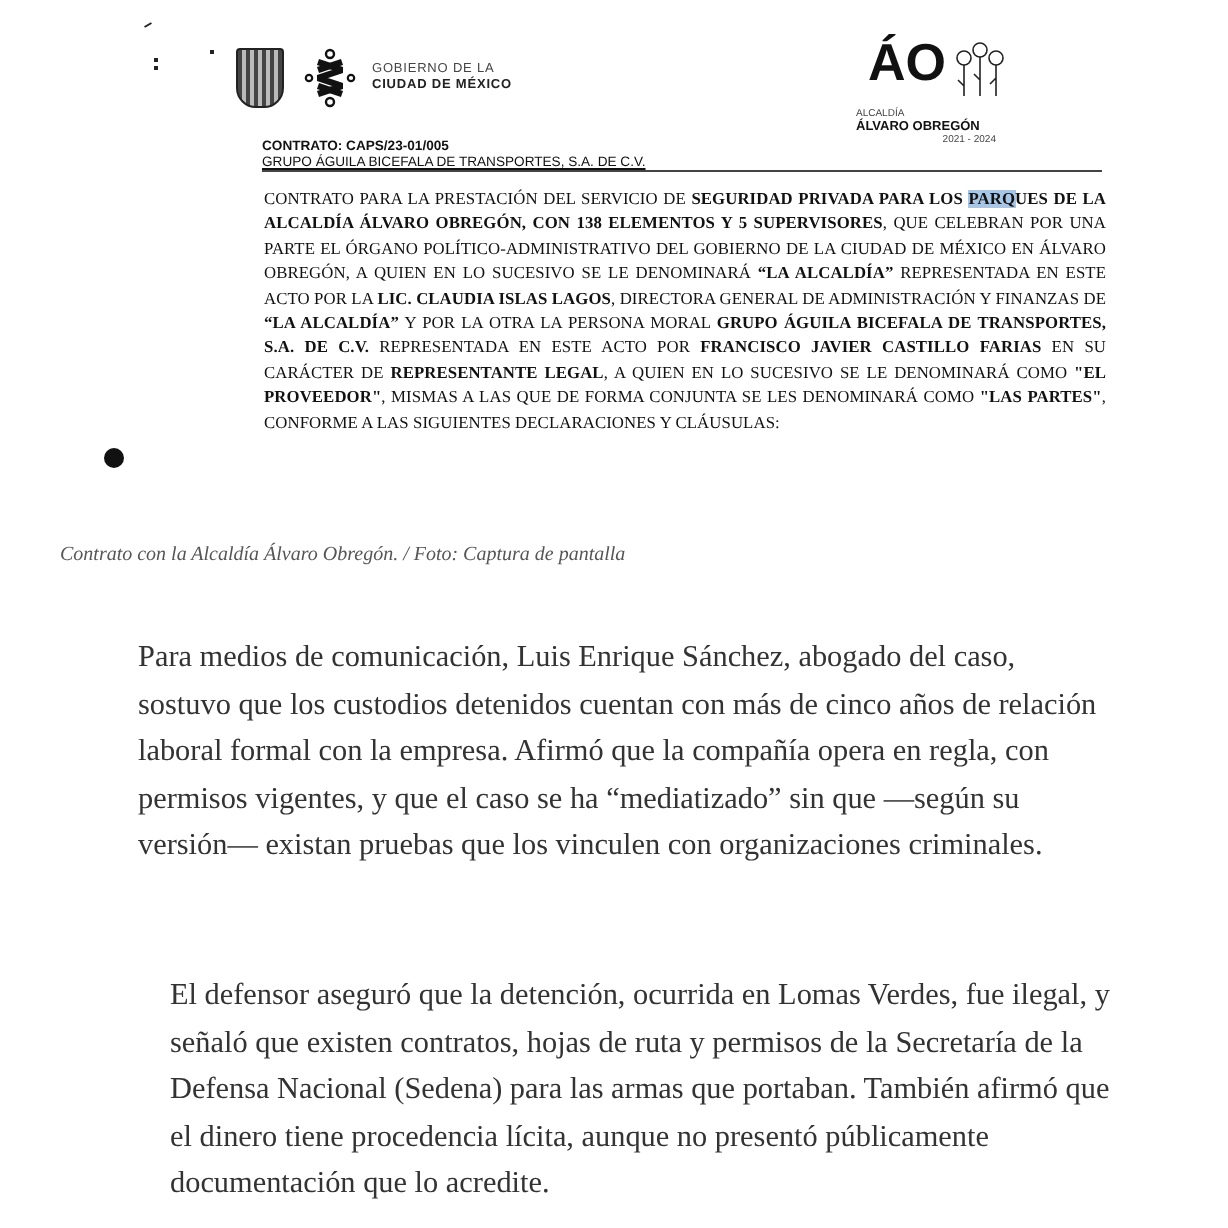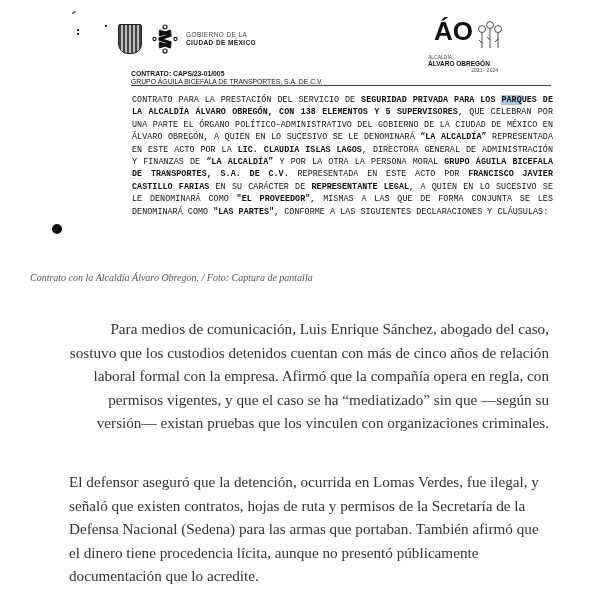"CONTRATO PARA LA PRESTACIÓN DEL" .contract-body { font-family: Liberation Mono, monospace -> Liberation Serif, serif }
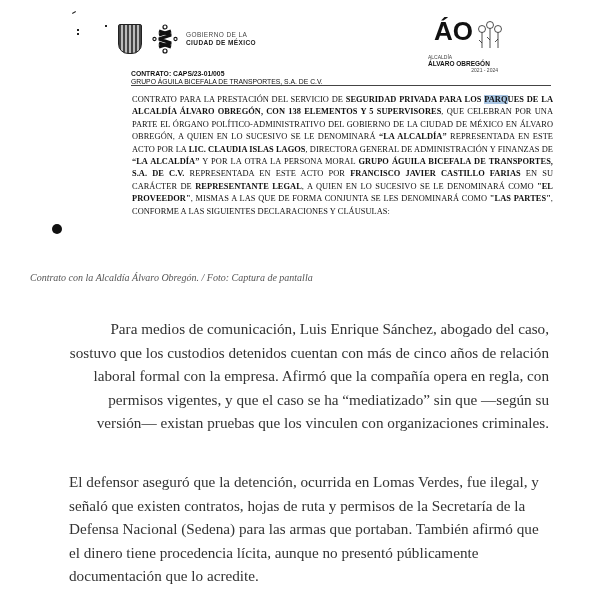"Para medios de comunicación, Luis" .p1 { text-align: right -> none }
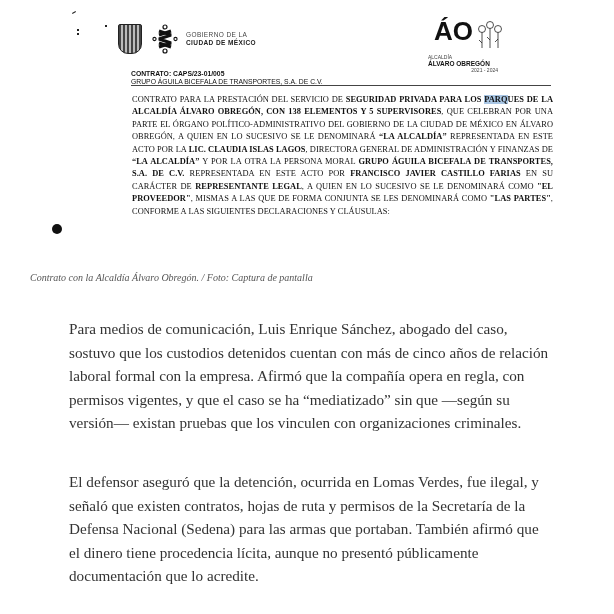"El defensor aseguró que la" p.para { margin: 0 -> 16px }
